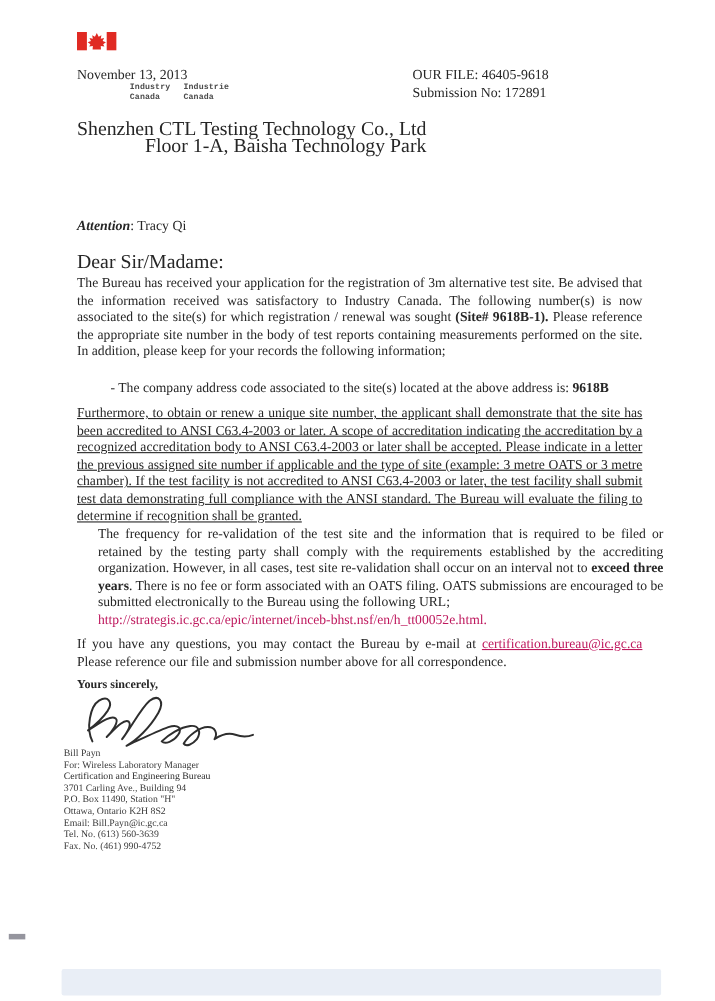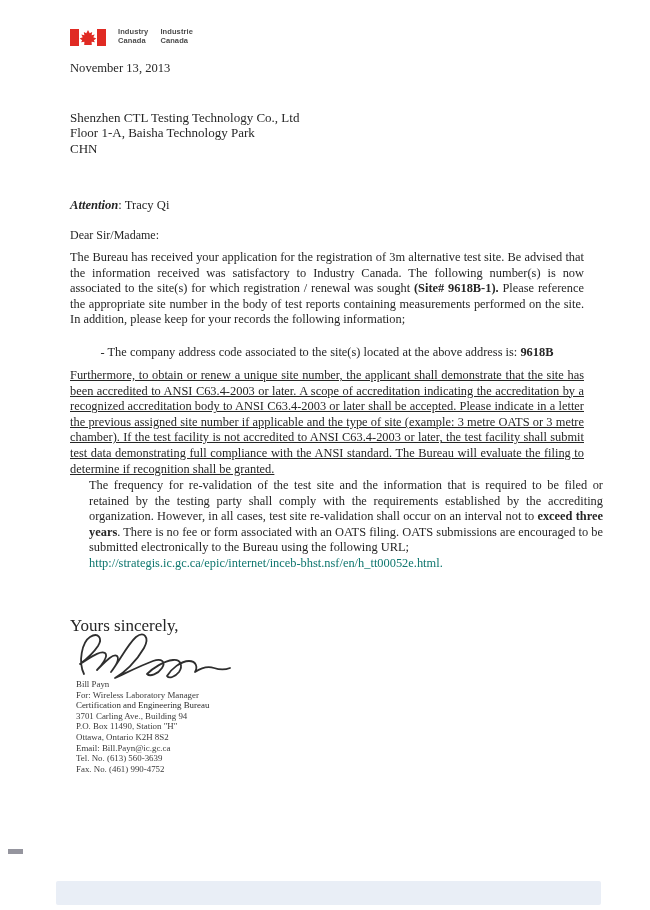"OUR FILE: 46405-9618" div.abs { html: none -> <div> <div>OUR FILE: 46405-9618</div> <div>Submission No: 172891</div> </div> }
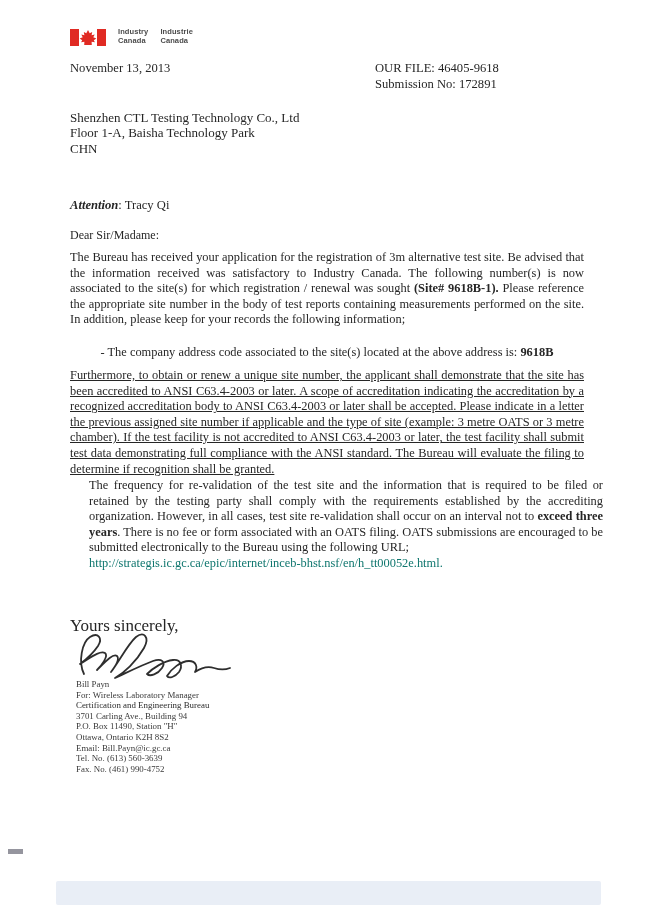"Industry" .logo-word { font-family: Liberation Sans, sans-serif -> Liberation Mono, monospace; margin-top: none -> 48px }
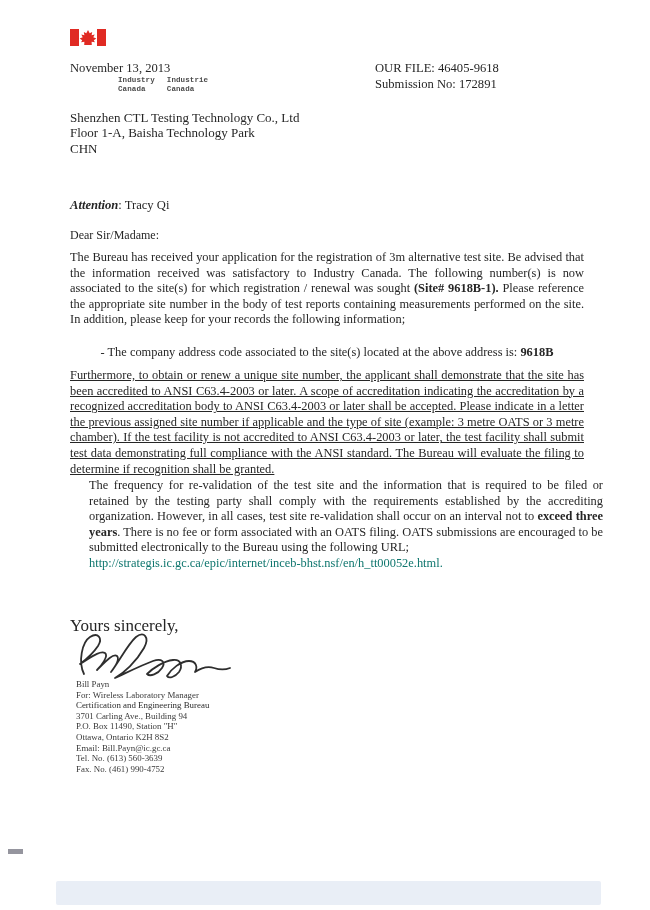"Shenzhen CTL Testing Technology Co.," .recipient { font-size: 13px -> 18px; text-align: none -> right }
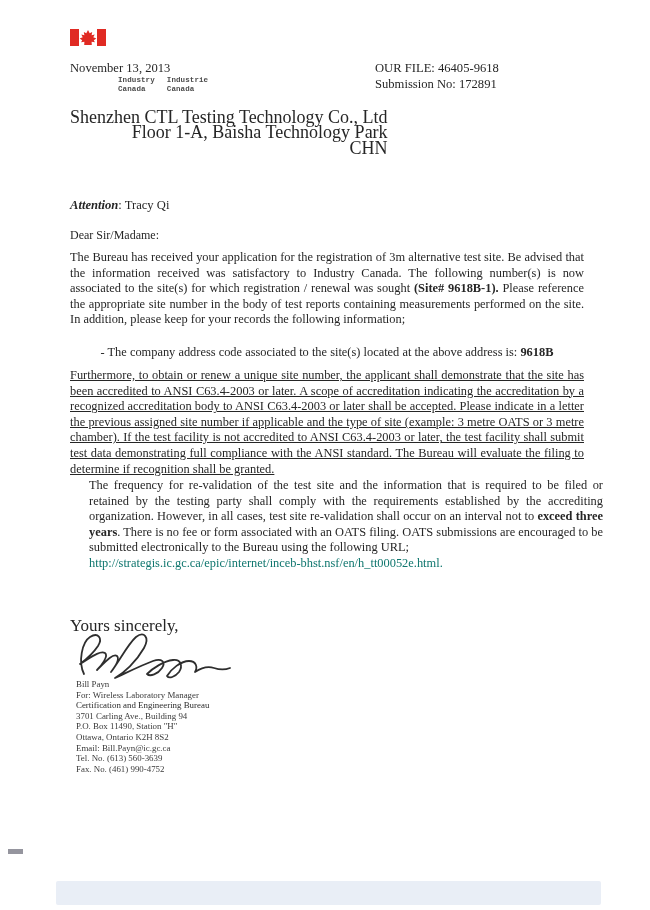"CHN" div { html: <div>CHN</div> -> none }
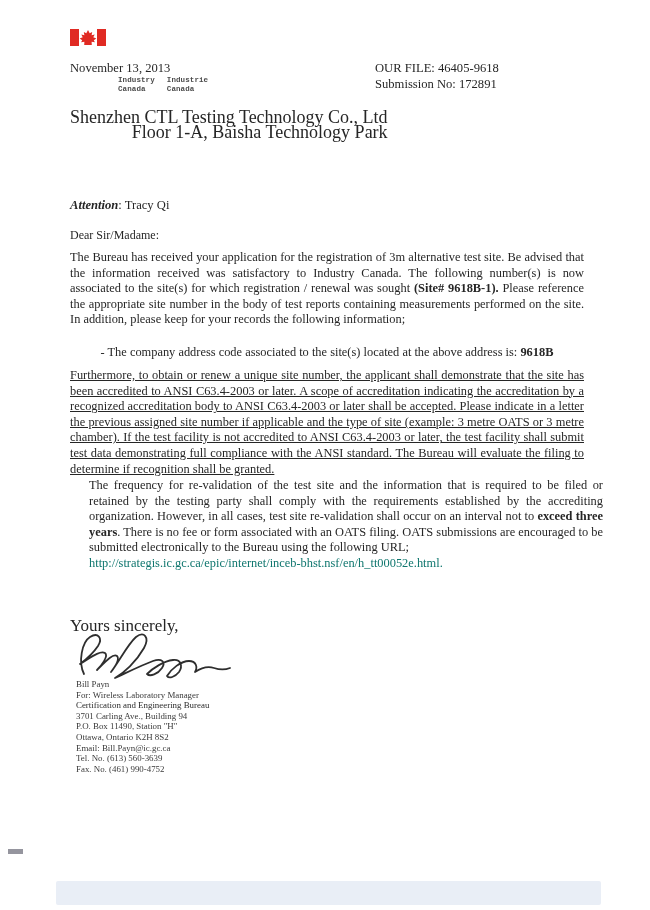"Dear Sir/Madame:" .salutation { font-size: 12px -> 18px }
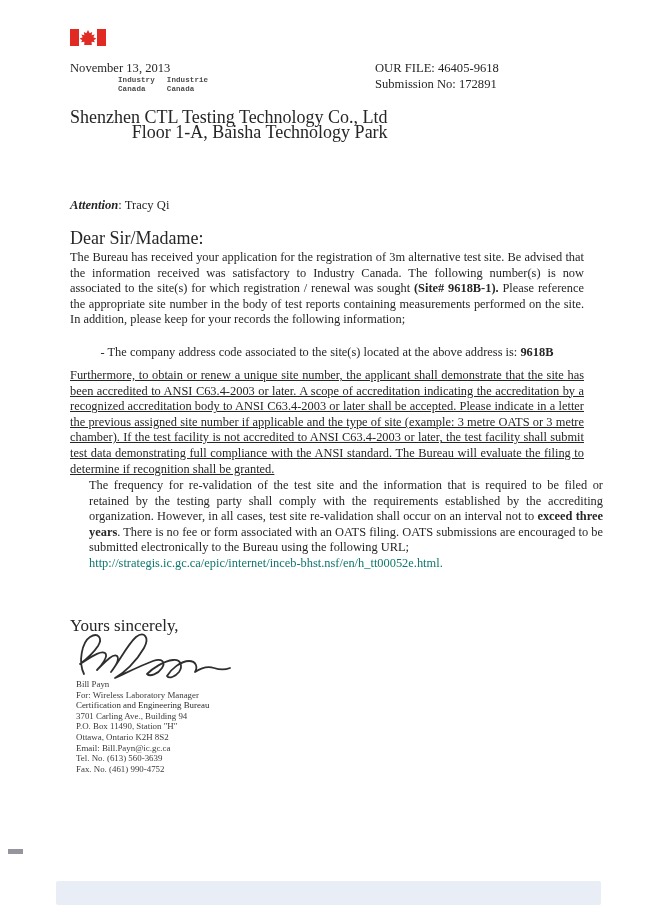"http://strategis.ic.gc.ca/epic/internet/" .link { color: #0f766e -> #be185d }
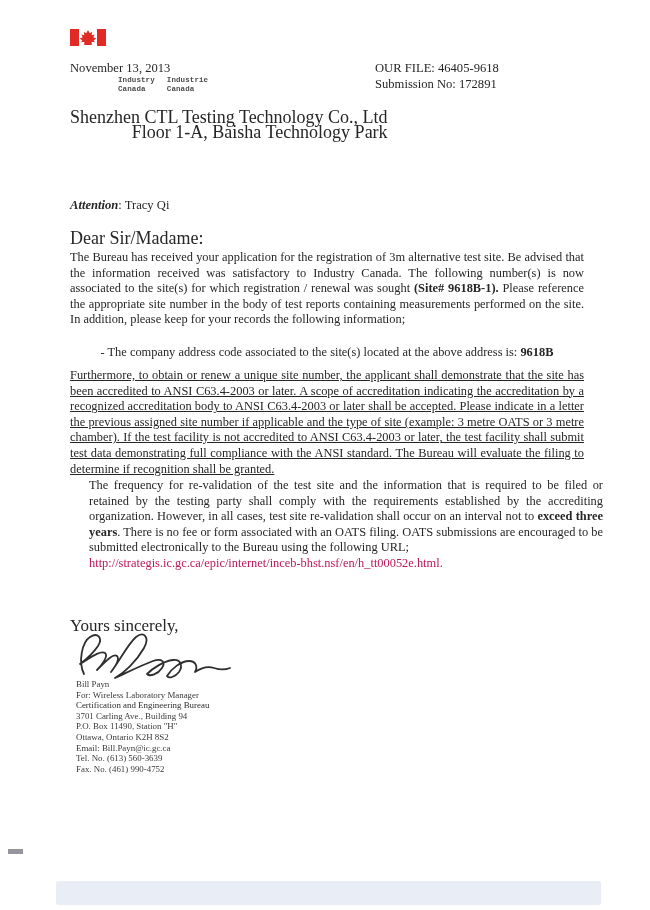"If you have any questions," div.abs { html: none -> <div> <span>If you have any questions, you may contact the Bureau by e-mail at </span><a>certification.bureau@ic.gc.ca</a><span> Please reference our file and submission number above for all correspondence.</span> </div> }
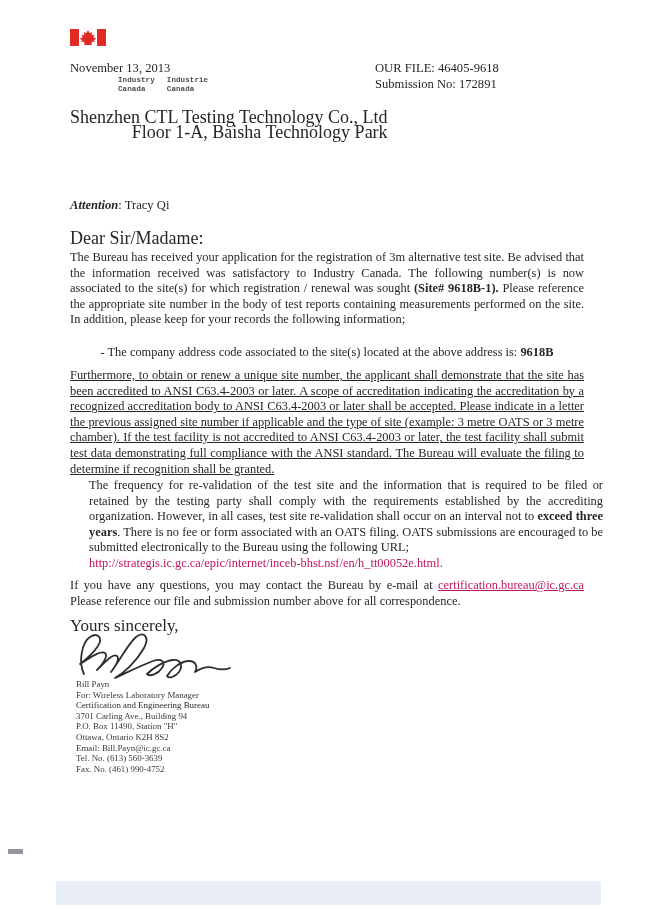"Yours sincerely," .closing { font-size: 17px -> 11px; font-weight: none -> bold }
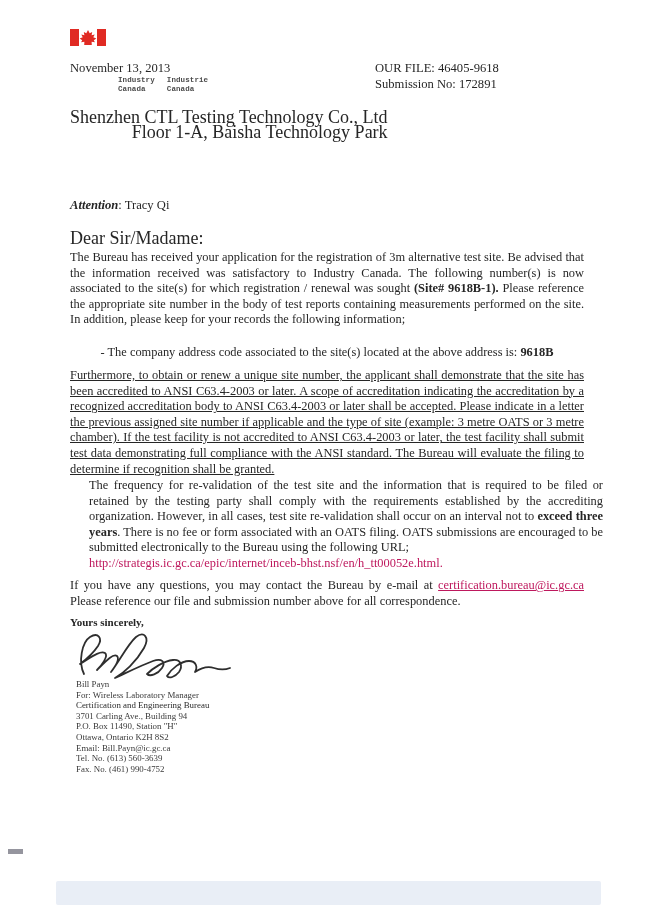"Bill Payn" .sigblock { left: 76px -> 58px }
